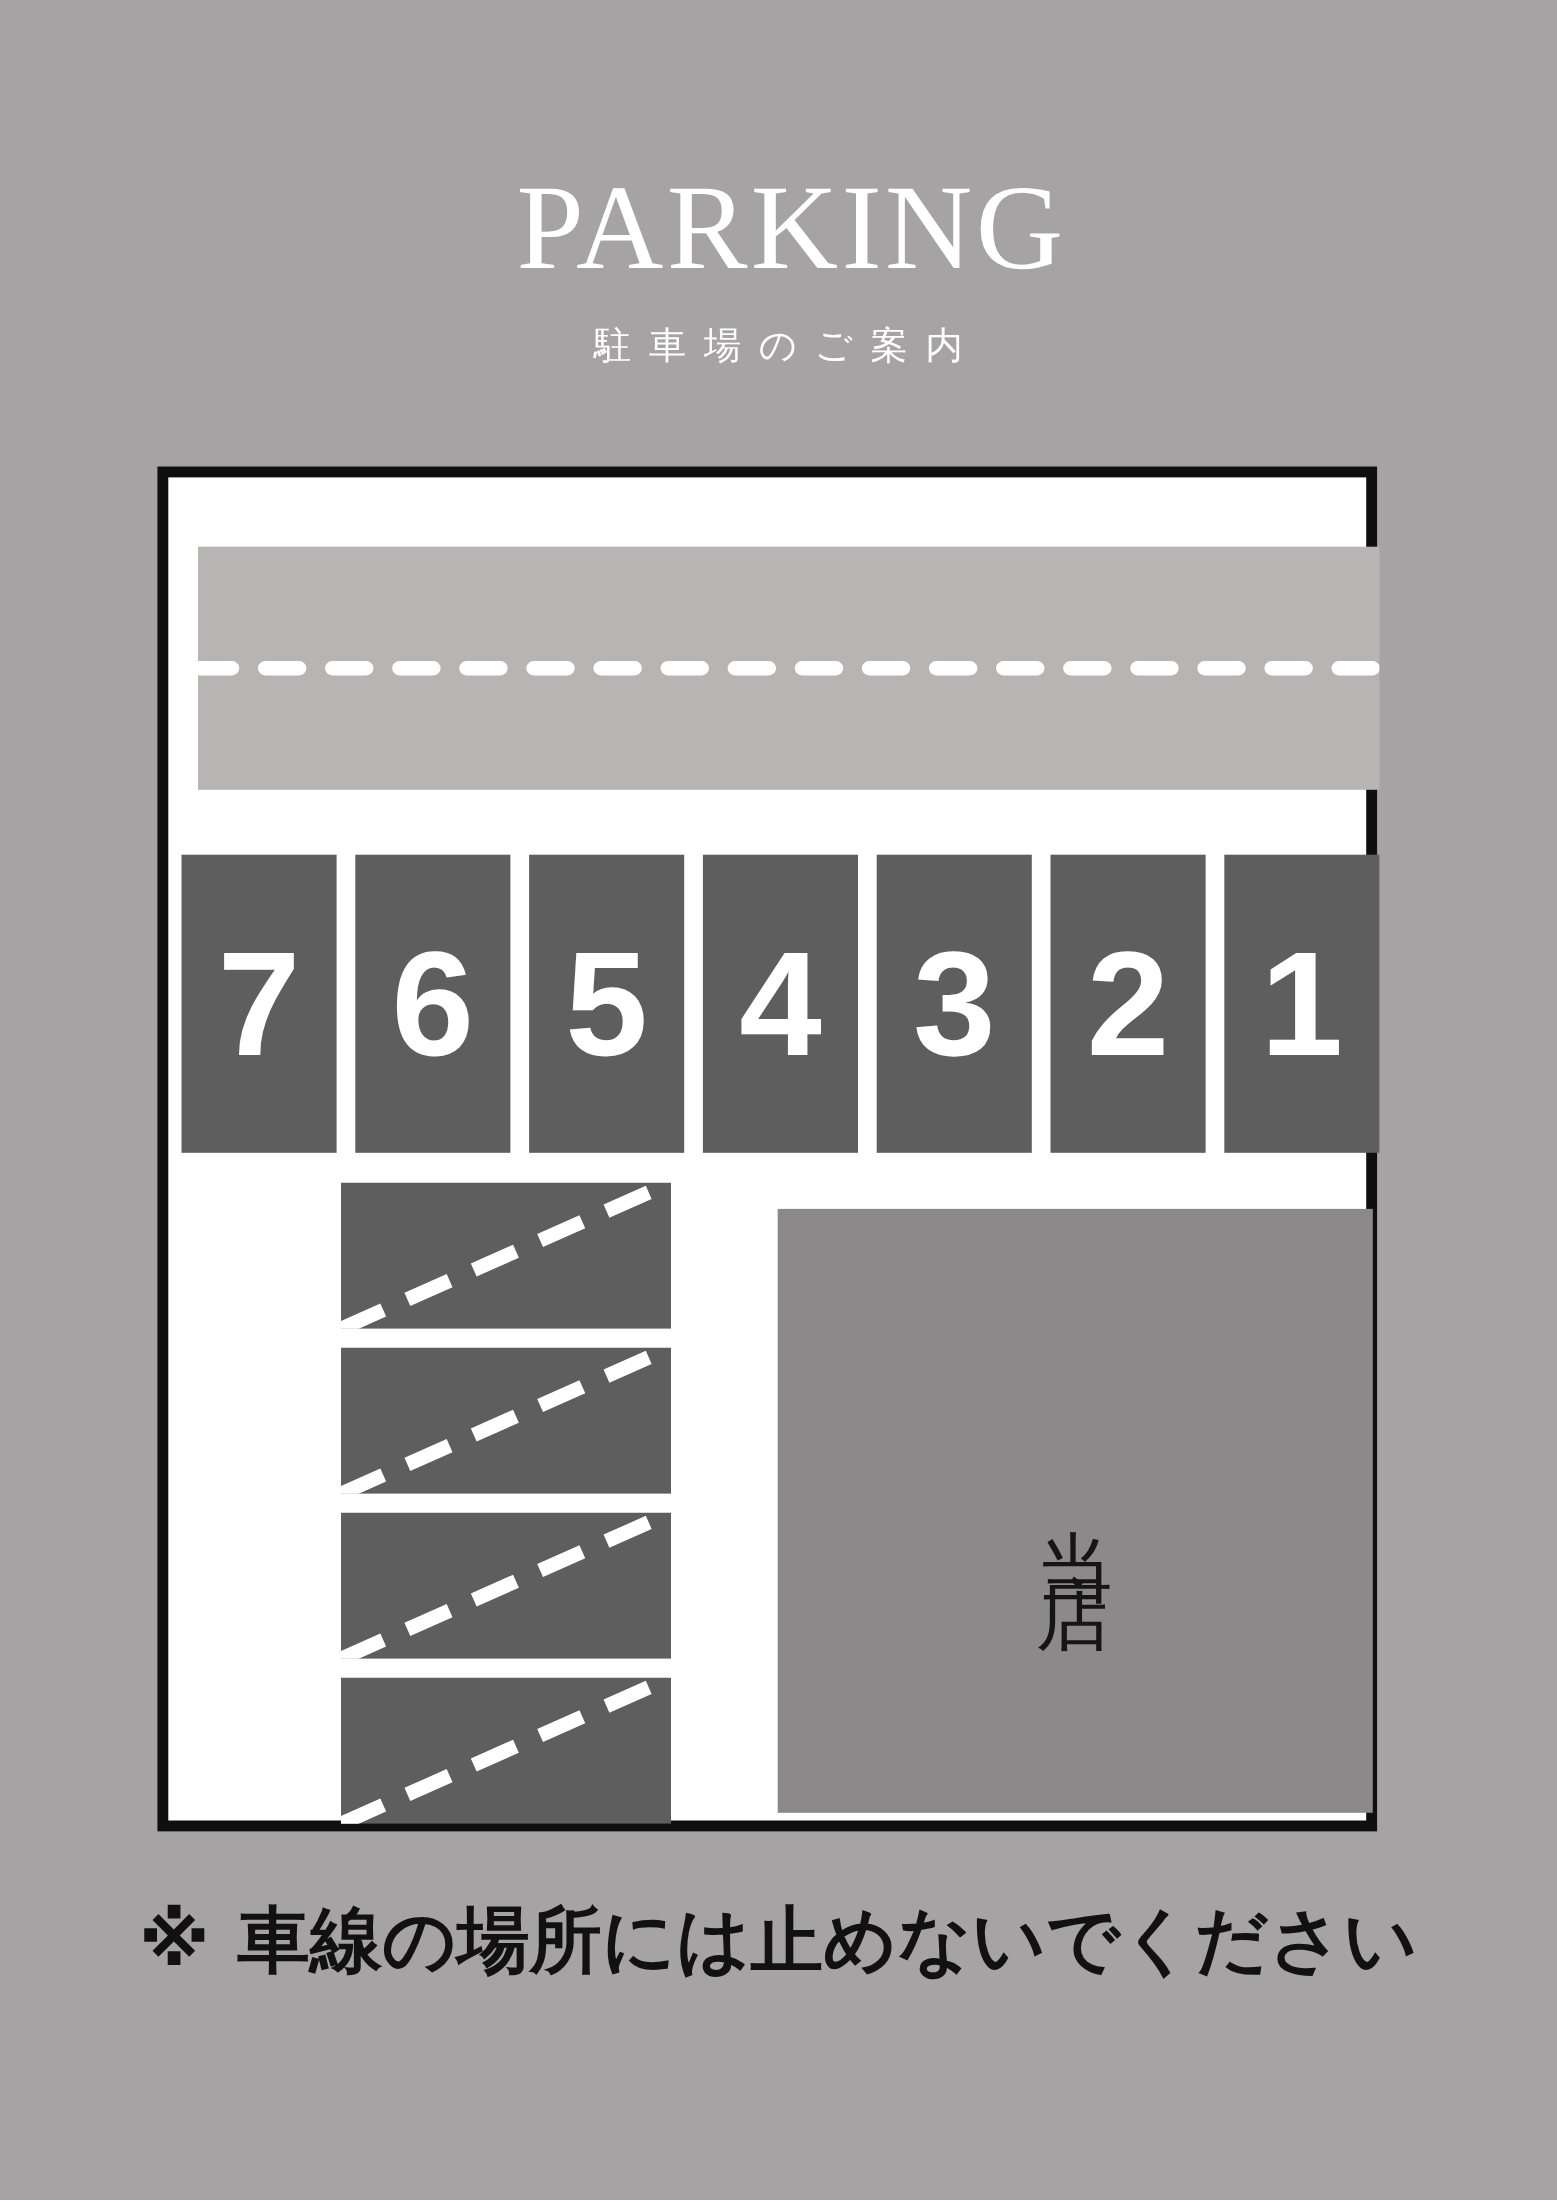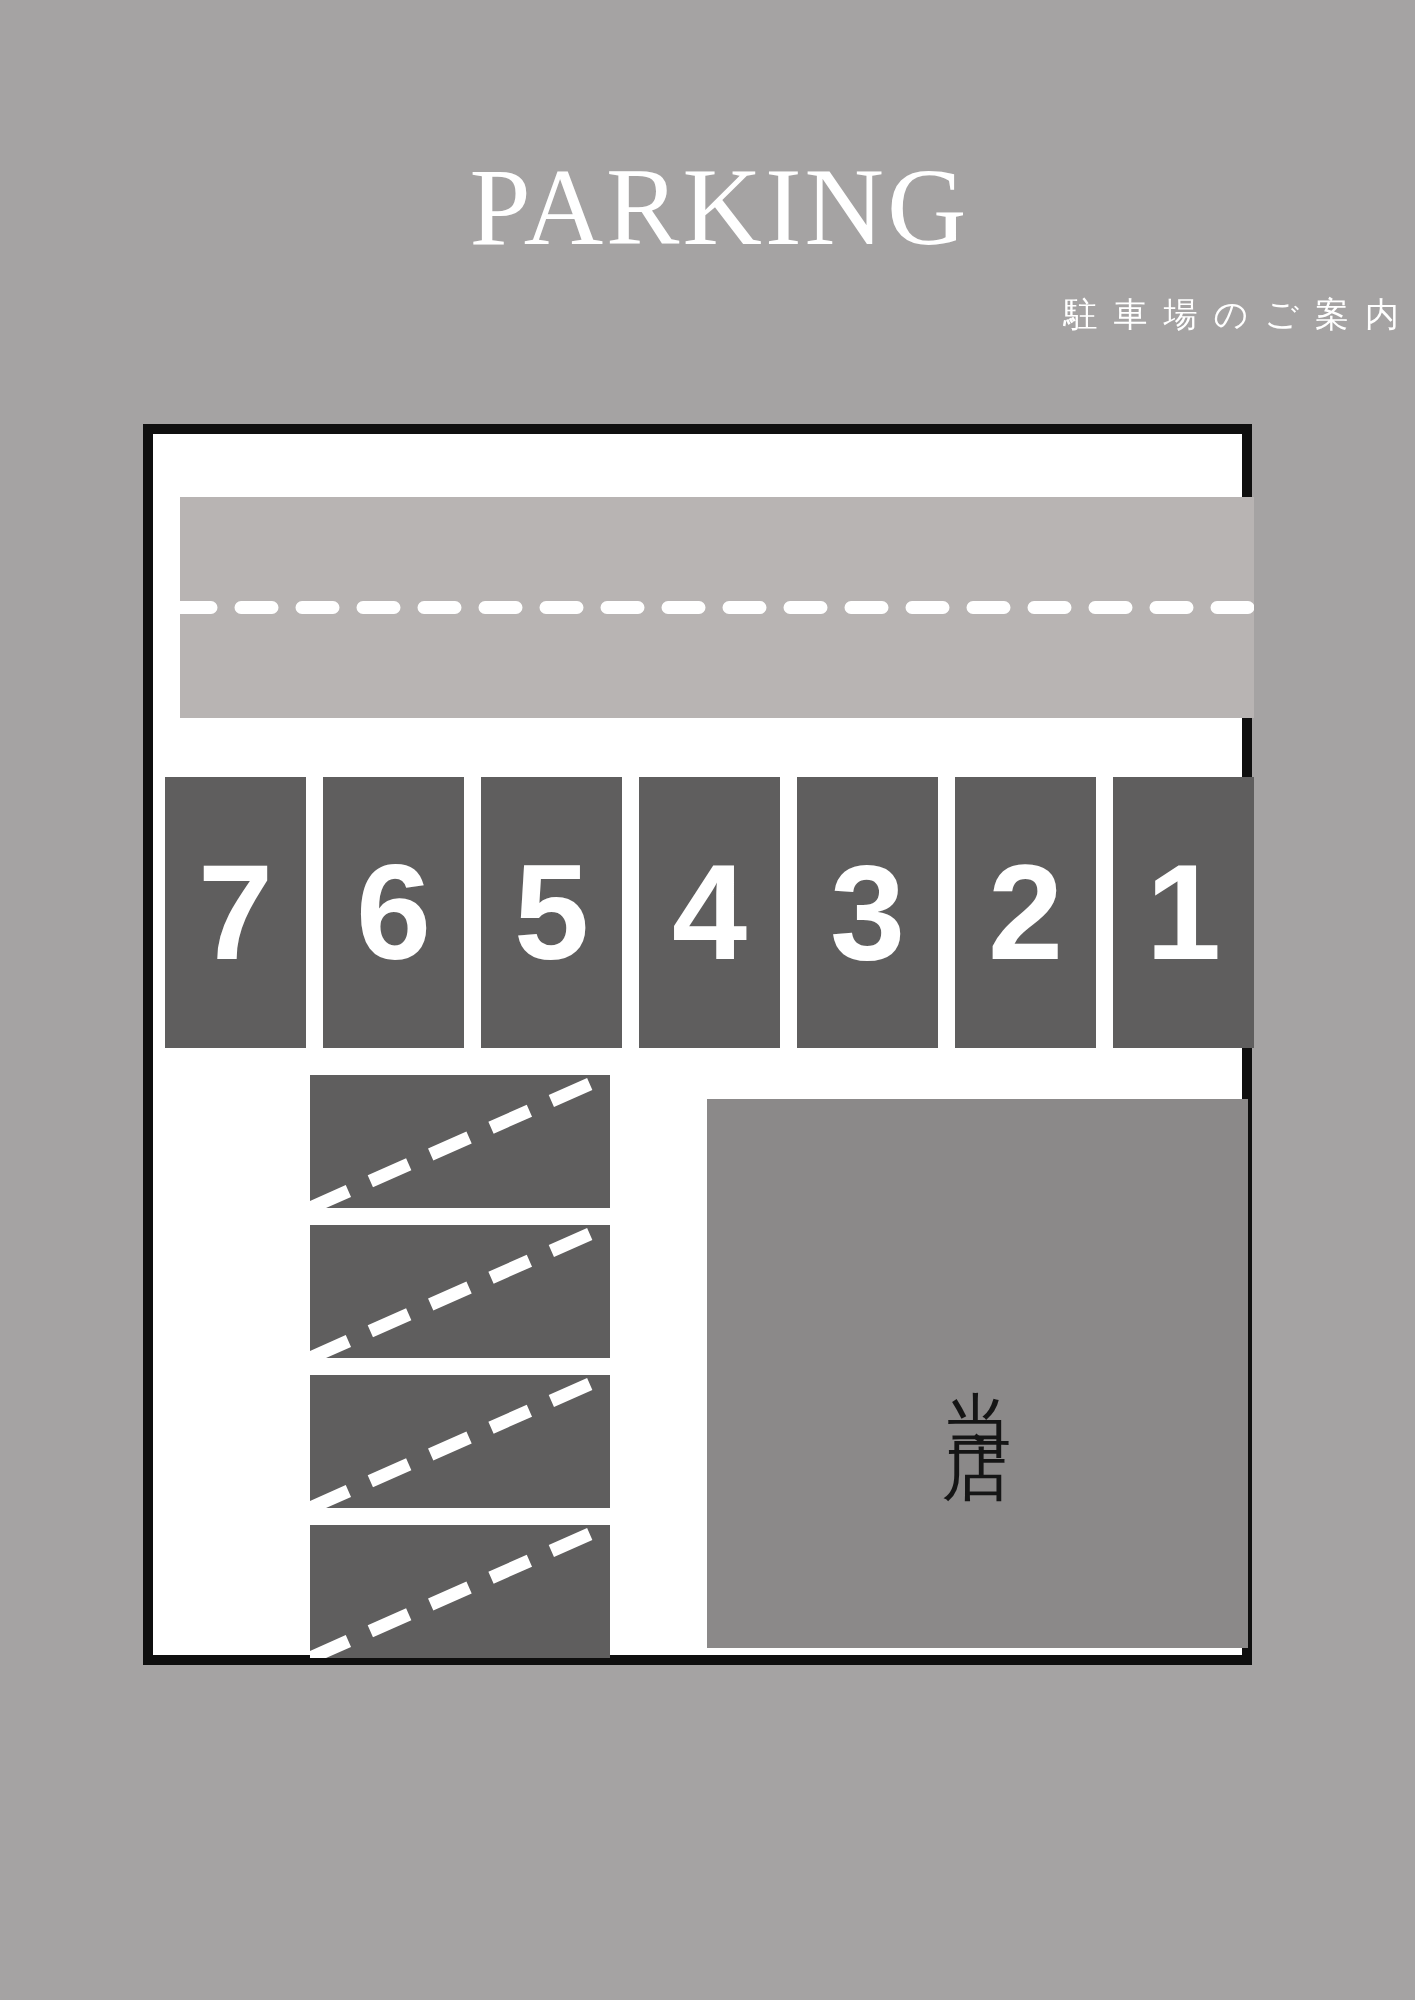"駐車場のご案内" .subtitle { text-align: right -> center }
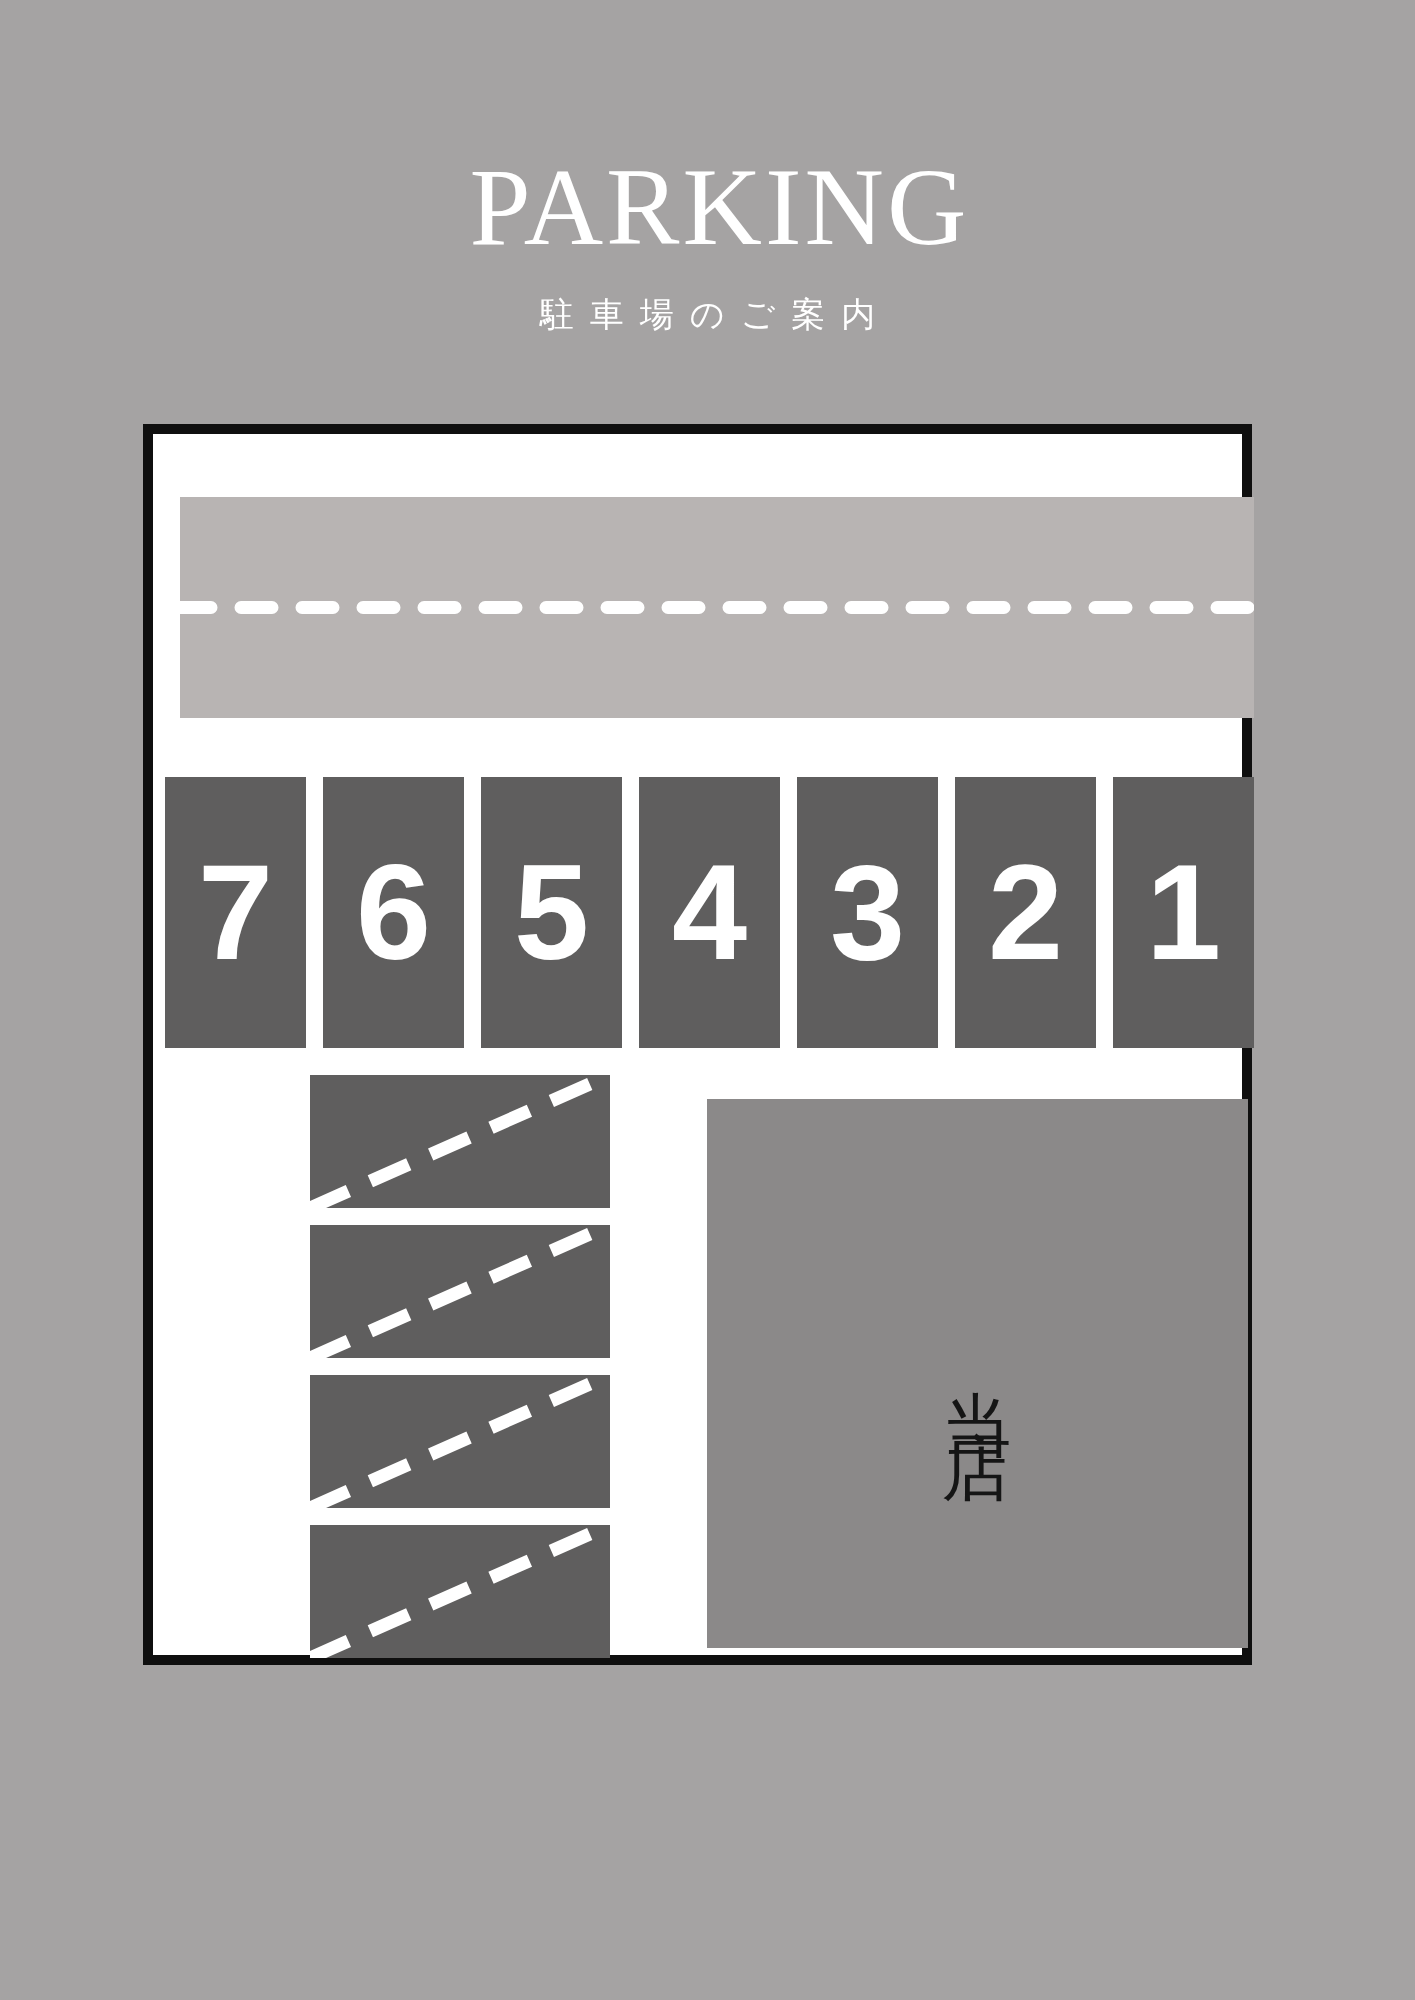"※ 車線の場所には止めないでください" div.note-line { html: none -> <div> <span>※</span><span>車線の場所には止めないでください</span> </div> }
